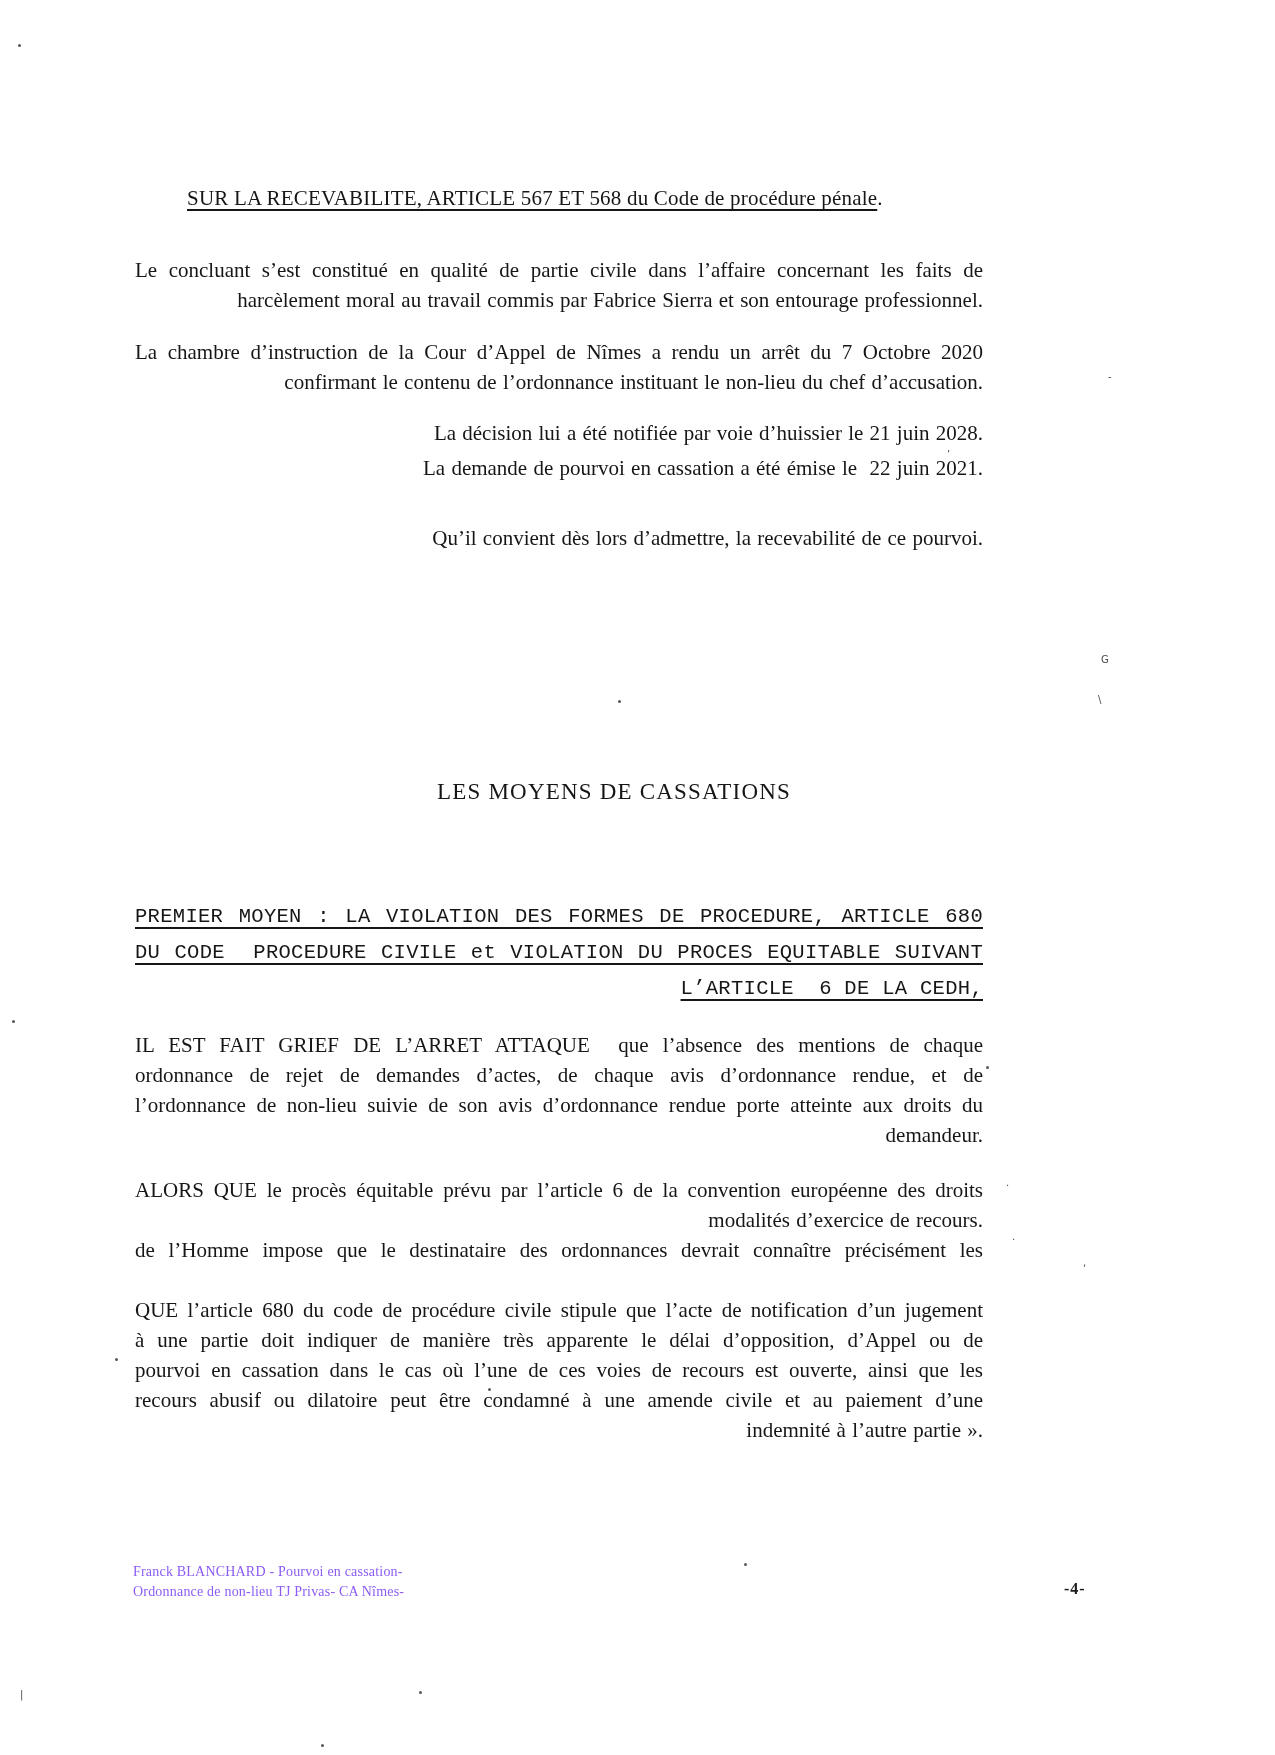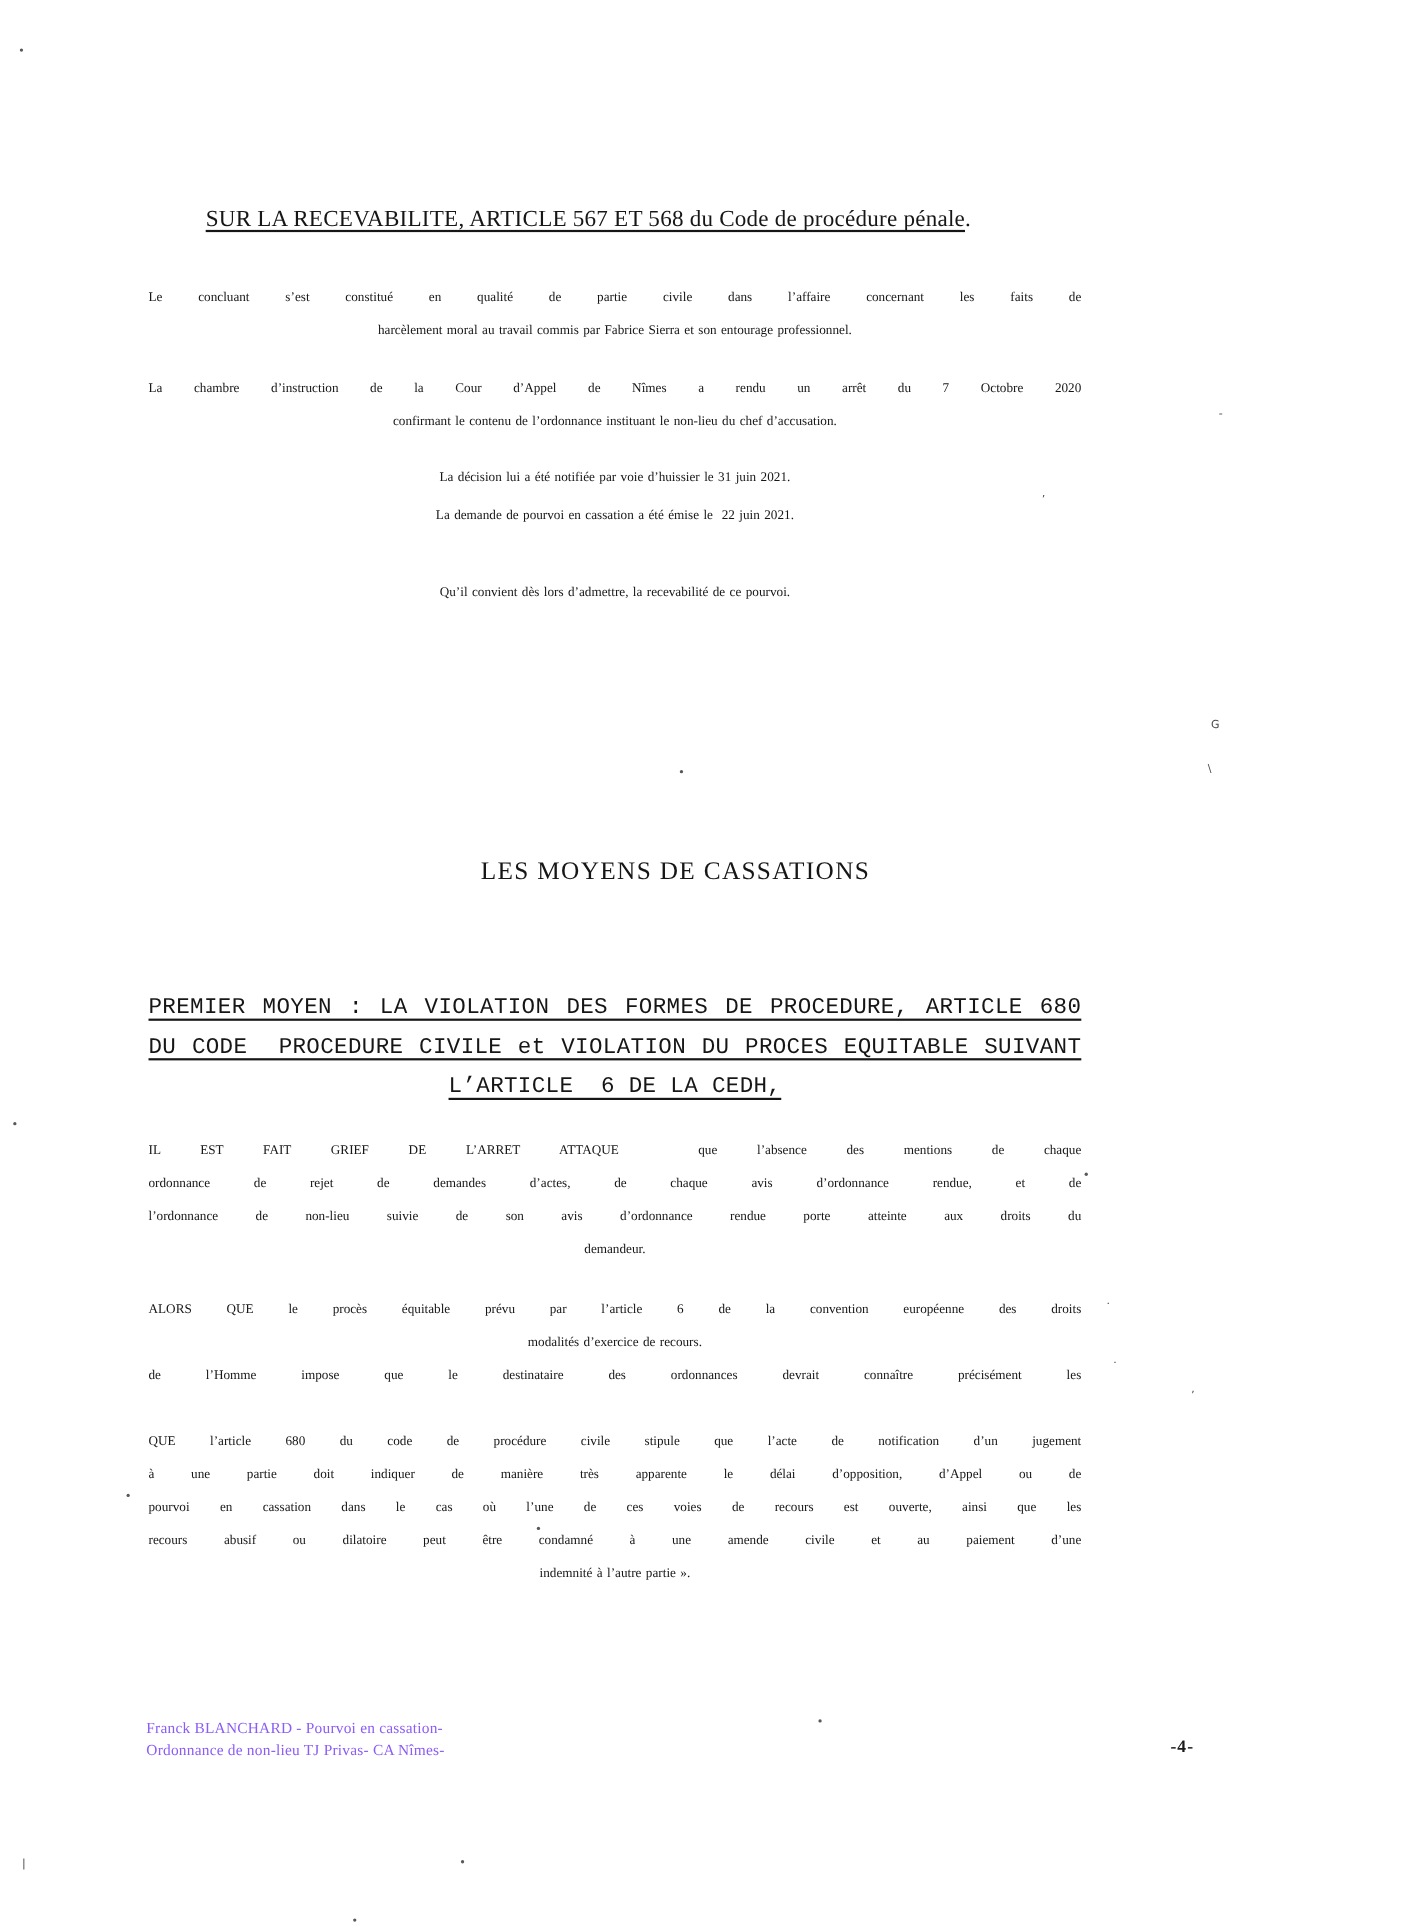"Le concluant s’est constitué en" .para { font-size: 12px -> 21px }
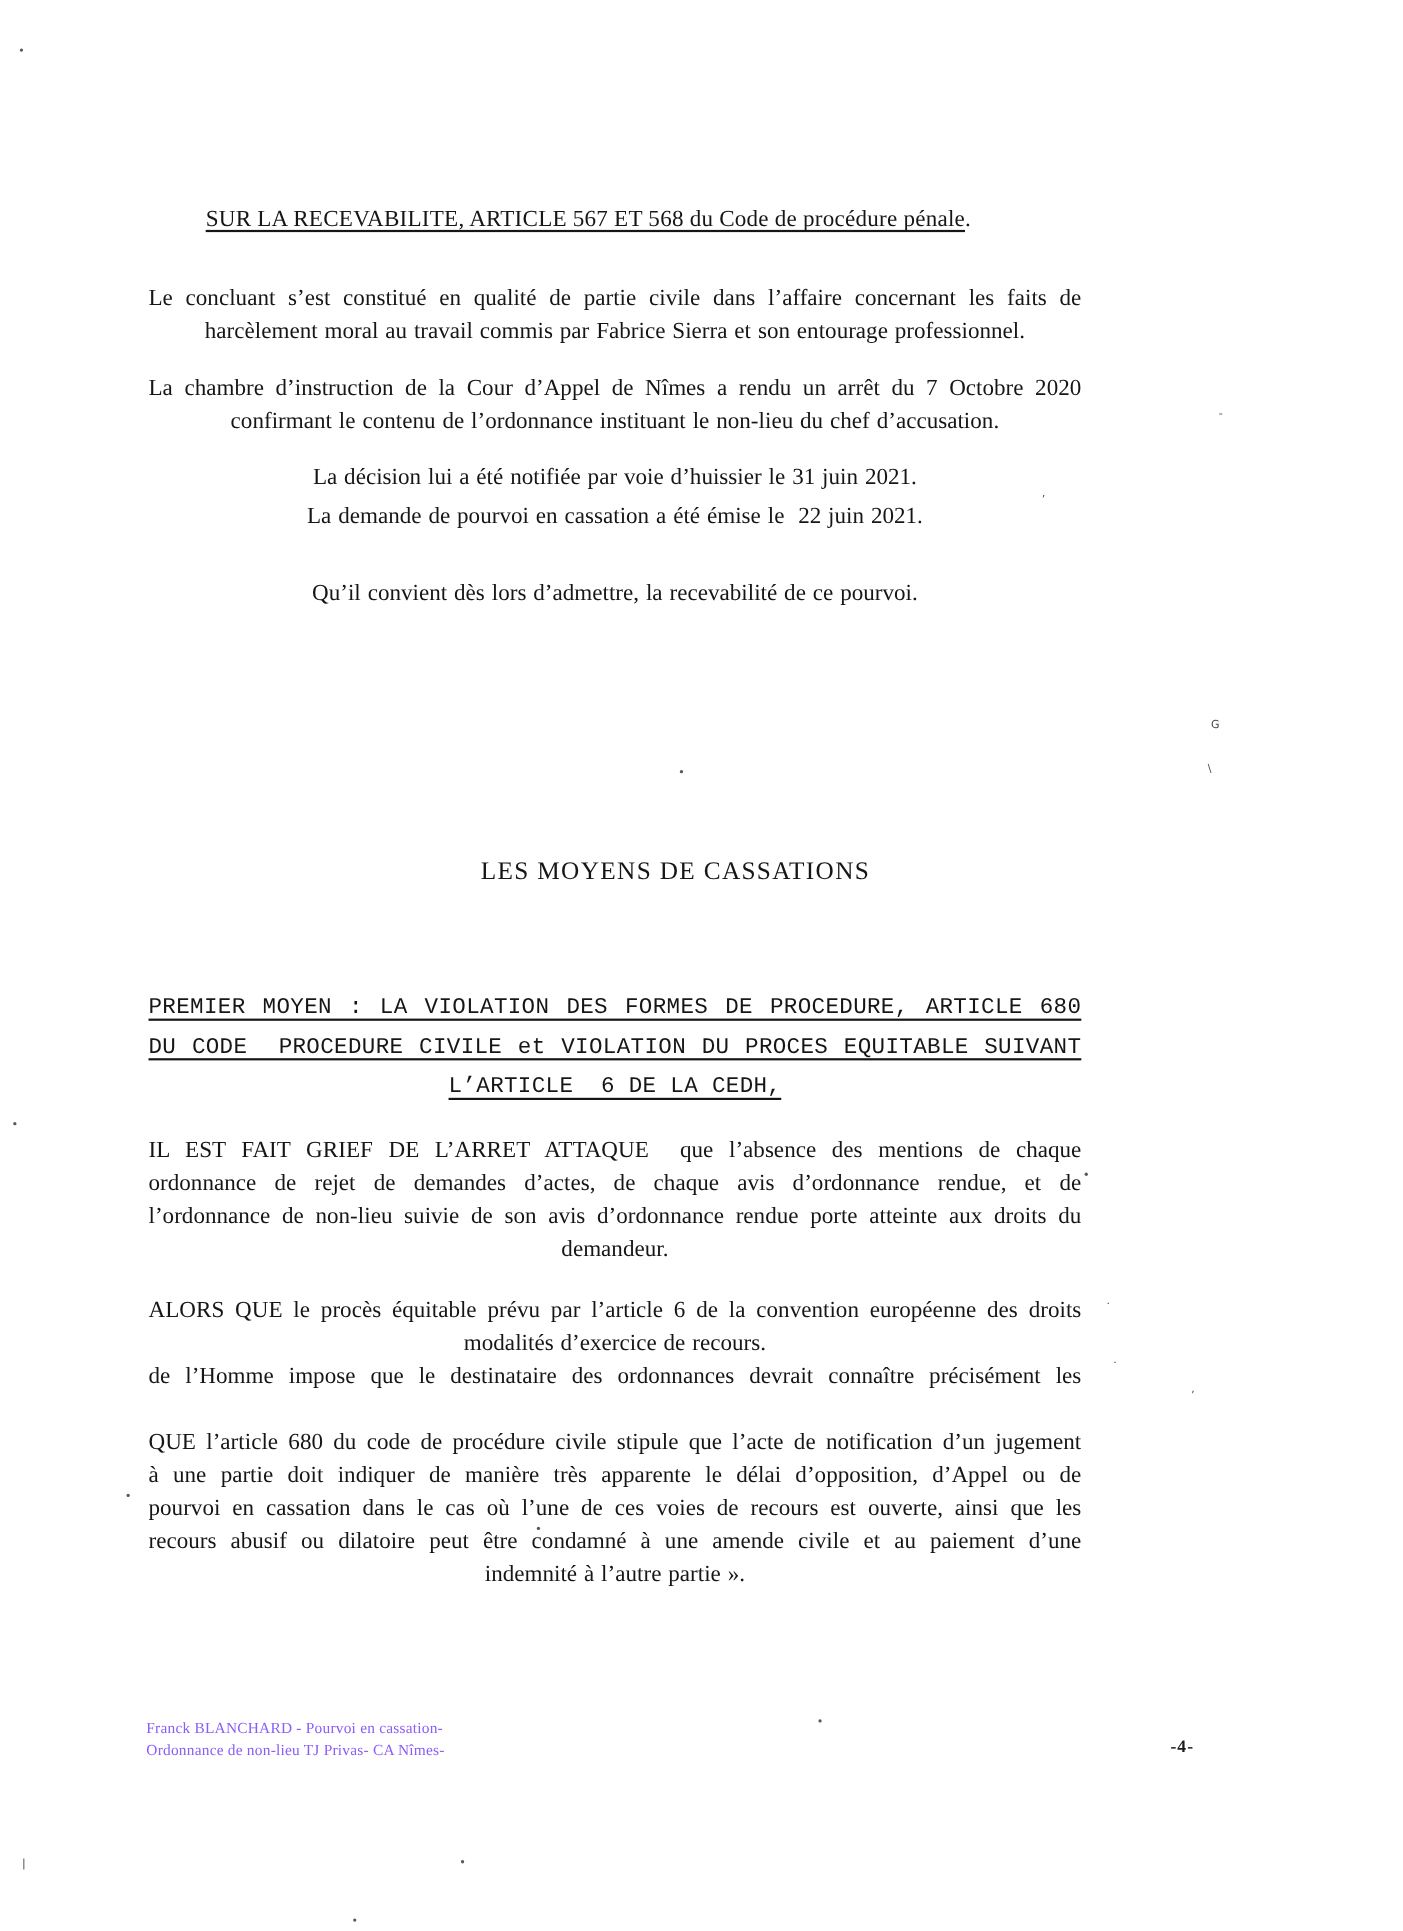"harcèlement moral au travail commis" .line { text-align: center -> right }
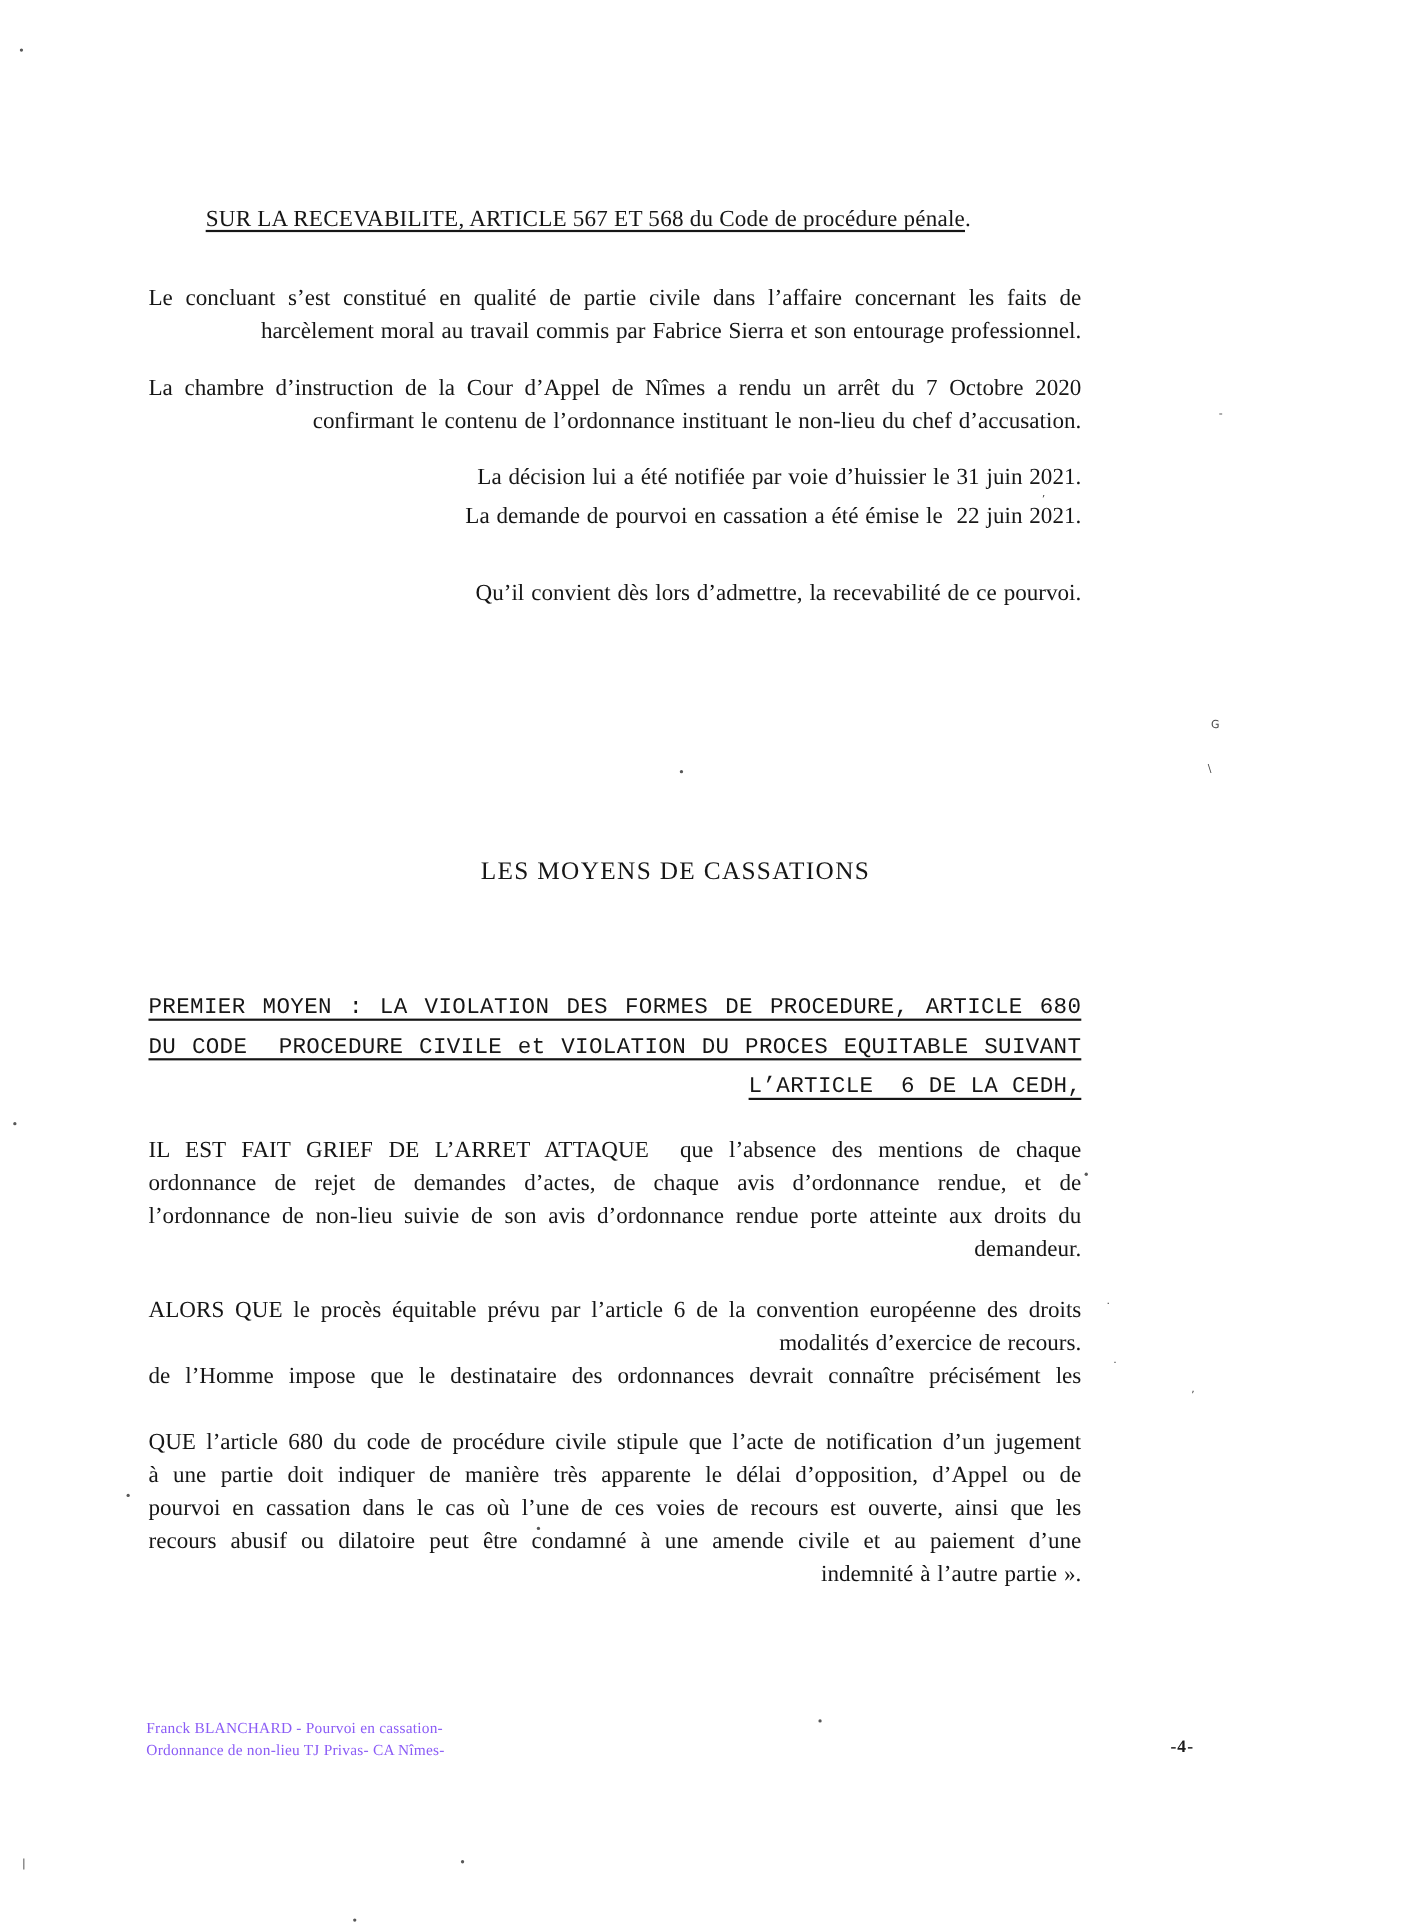"La décision lui a été" div.line { text: 31 juin 2021 -> 21 juin 2028 }
